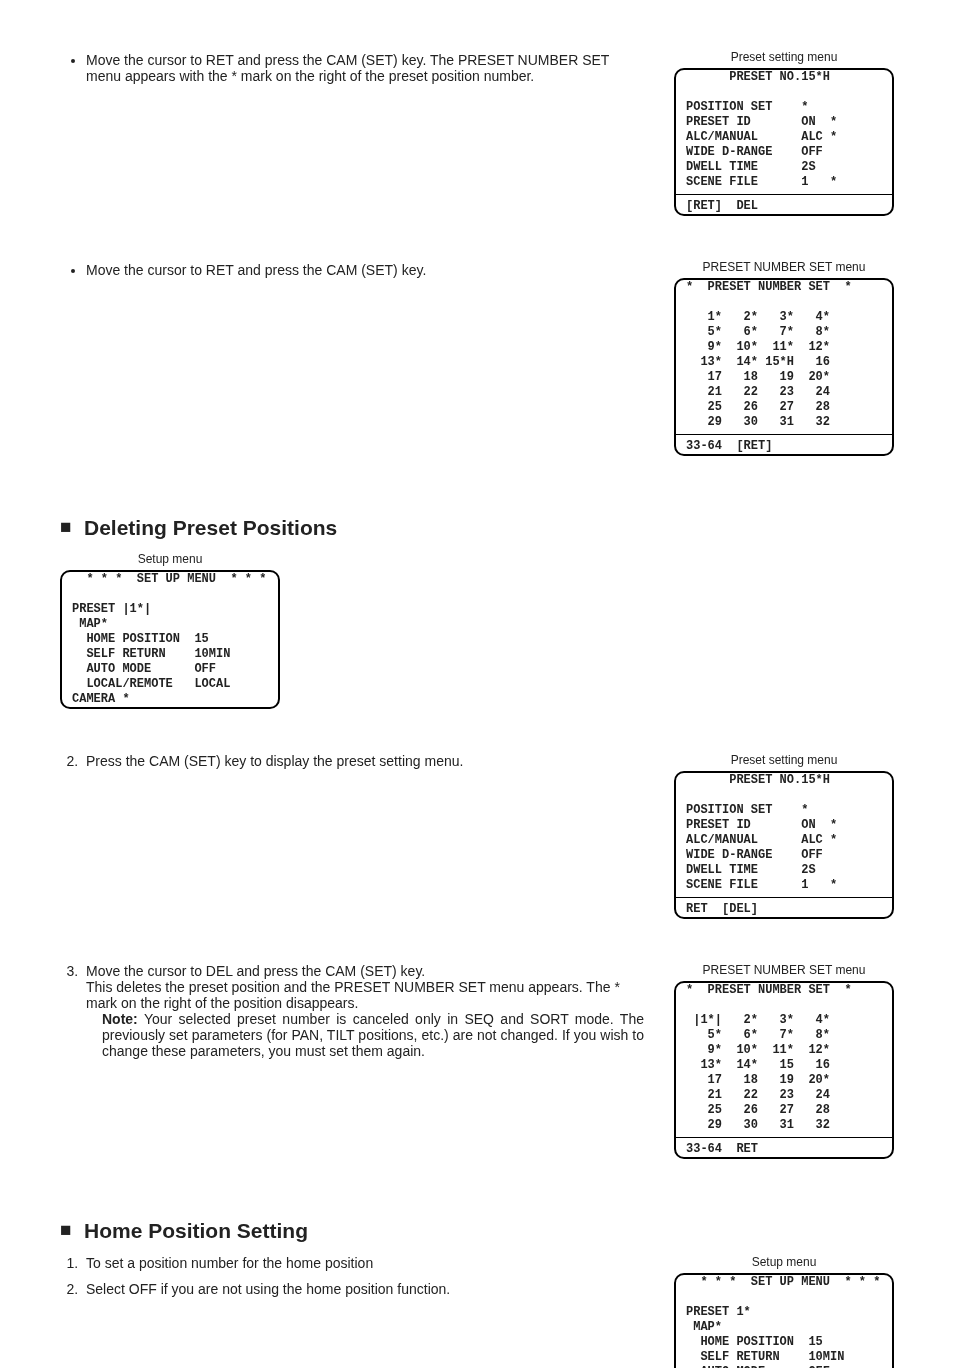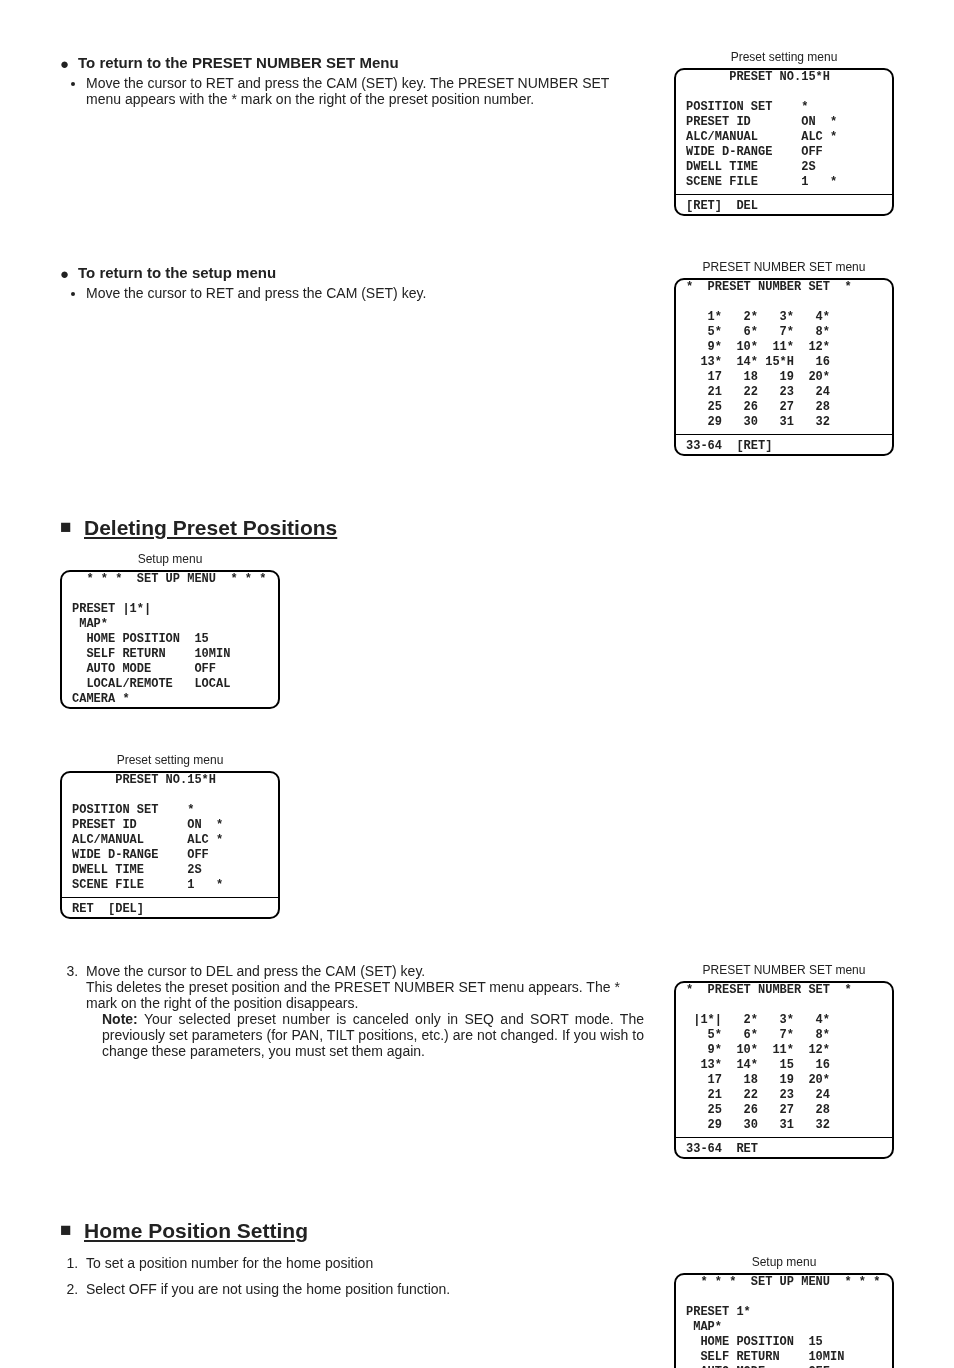"To return to the PRESET" div.bullet-head { html: <div>To return to the PRESET NUMBER SET Menu</div> -> none }
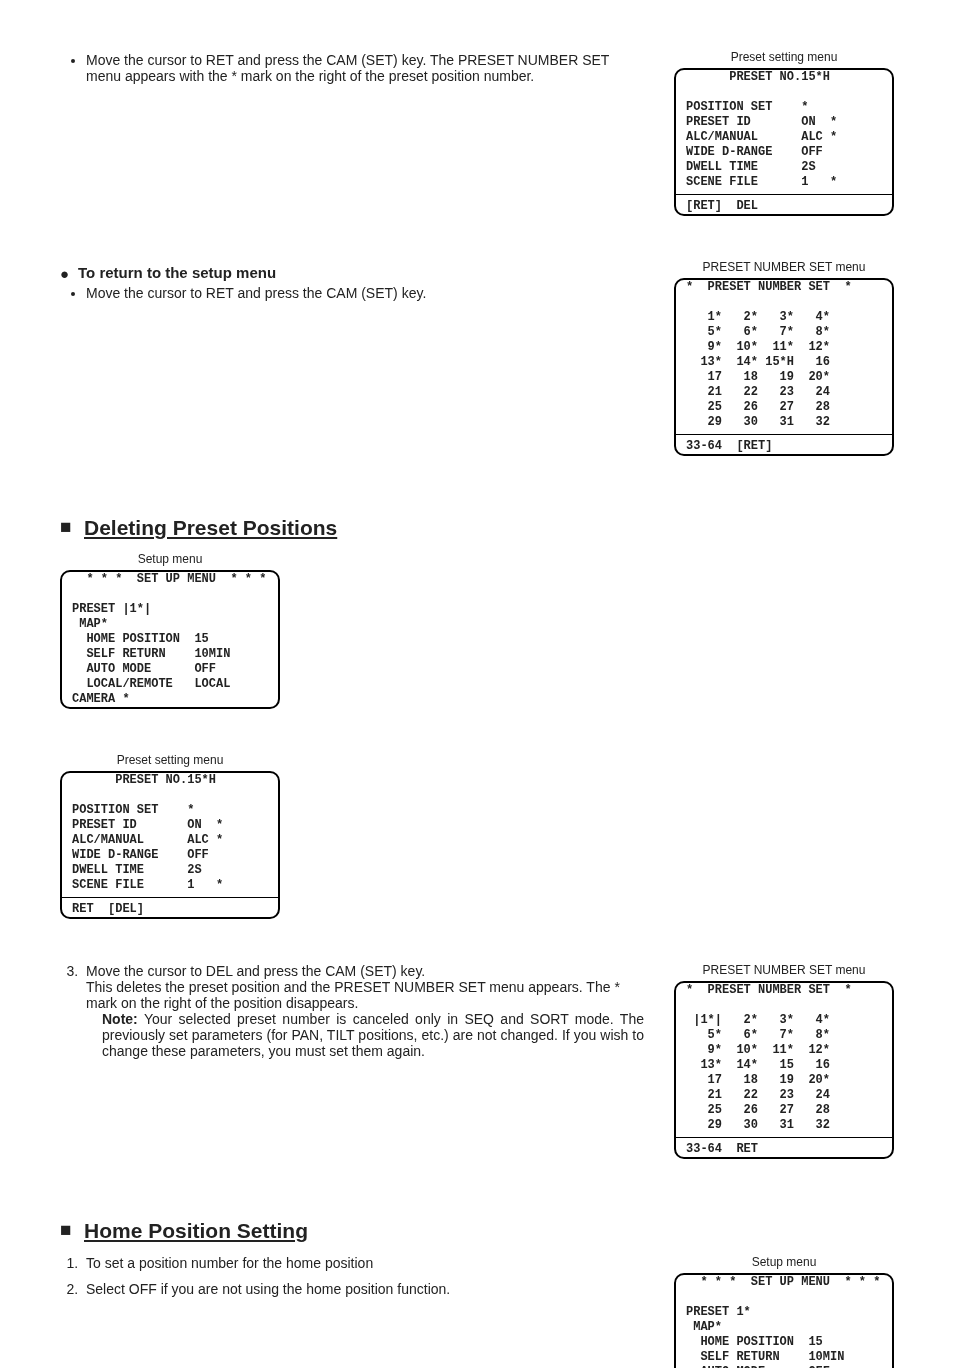"To return to the setup" div.bullet-head { html: <div>To return to the setup menu</div> -> none }
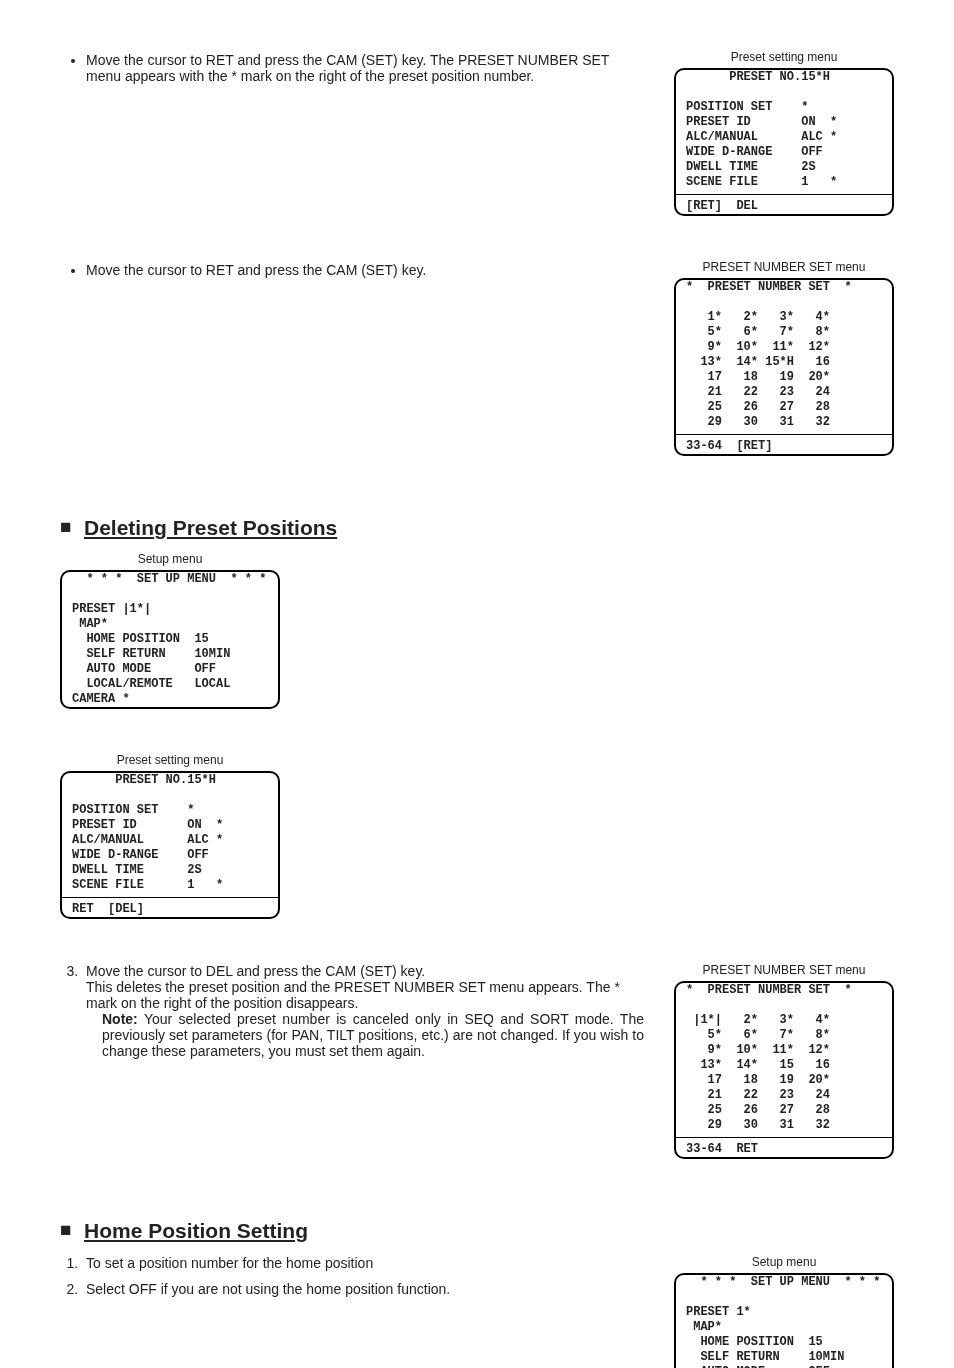"Deleting Preset Positions" .section-head { text-decoration: underline -> none }
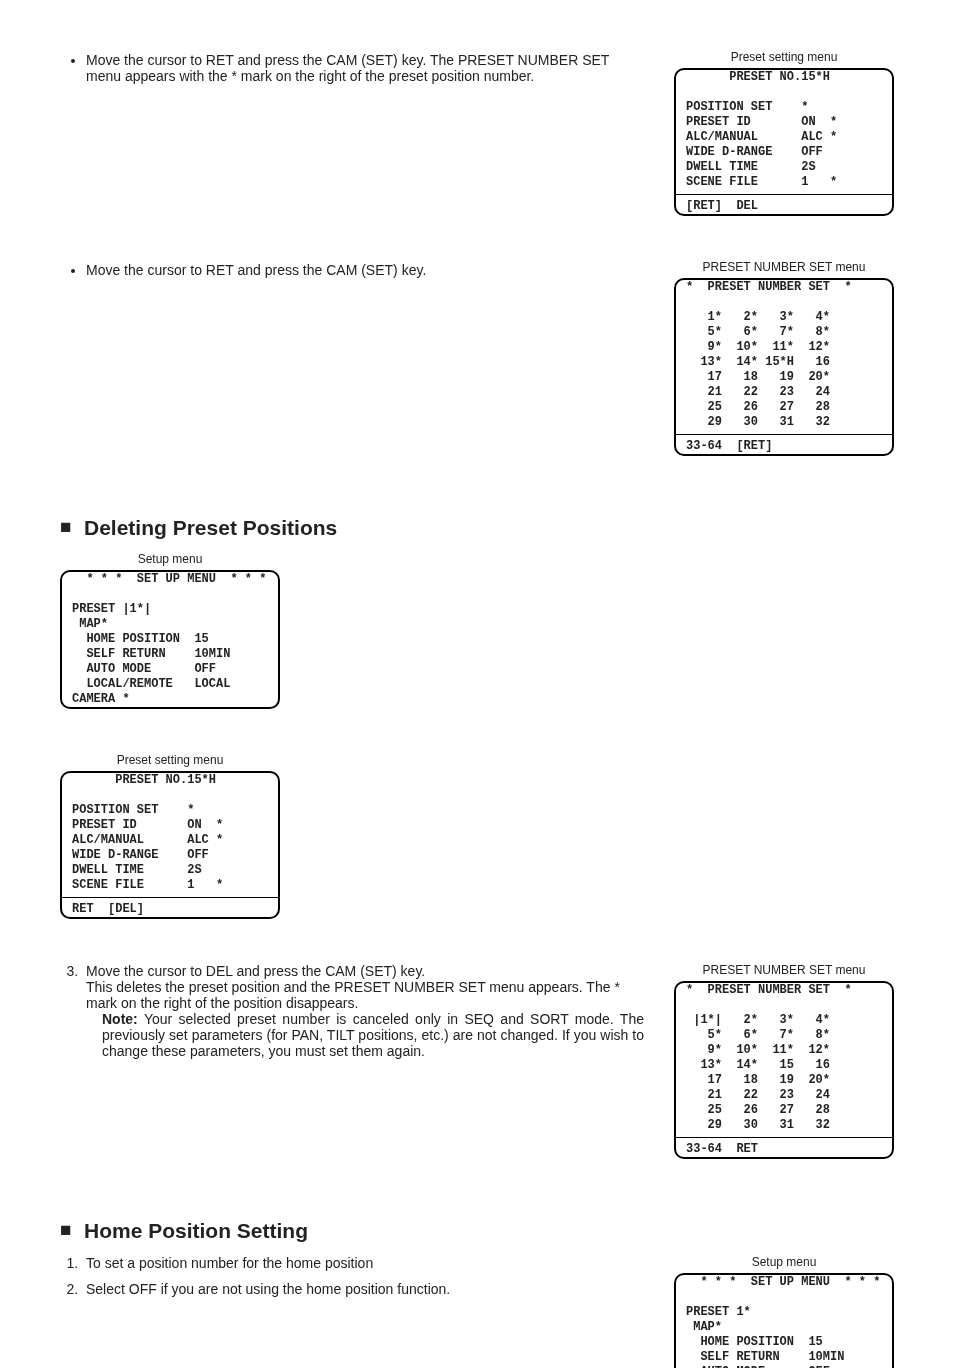"Press the CAM (SET) key" div.left { html: none -> <div> <ol> <li>Press the CAM (SET) key to display the preset setting menu.</li> </ol> </div> }
